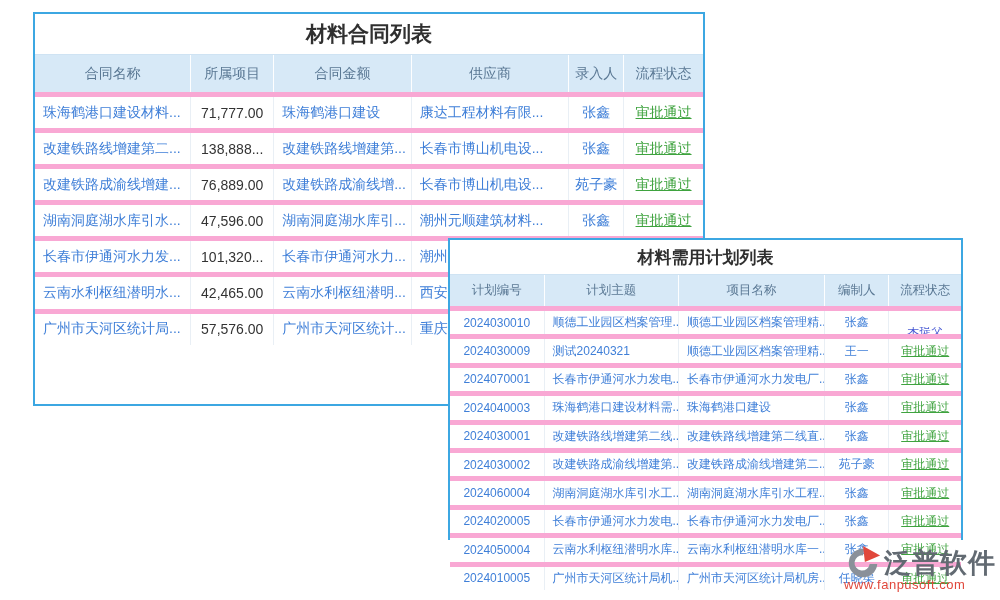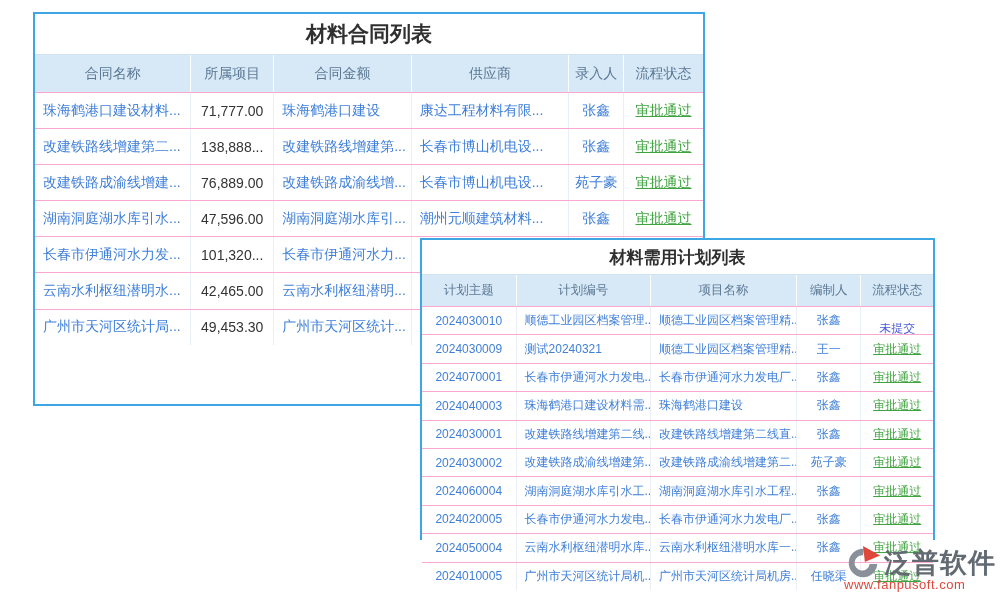"珠海鹤港口建设材料..." .brow { border-top: 1px solid #f9a8d4 -> 5px solid #f9a8d4 }
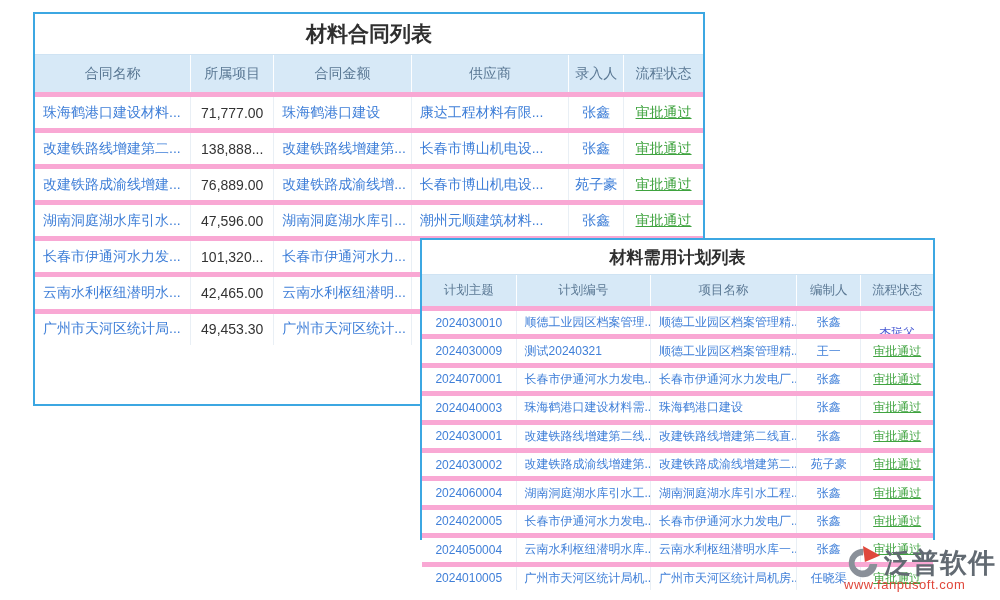"材料需用计划列表" #plan-panel { left: 420px -> 448px }
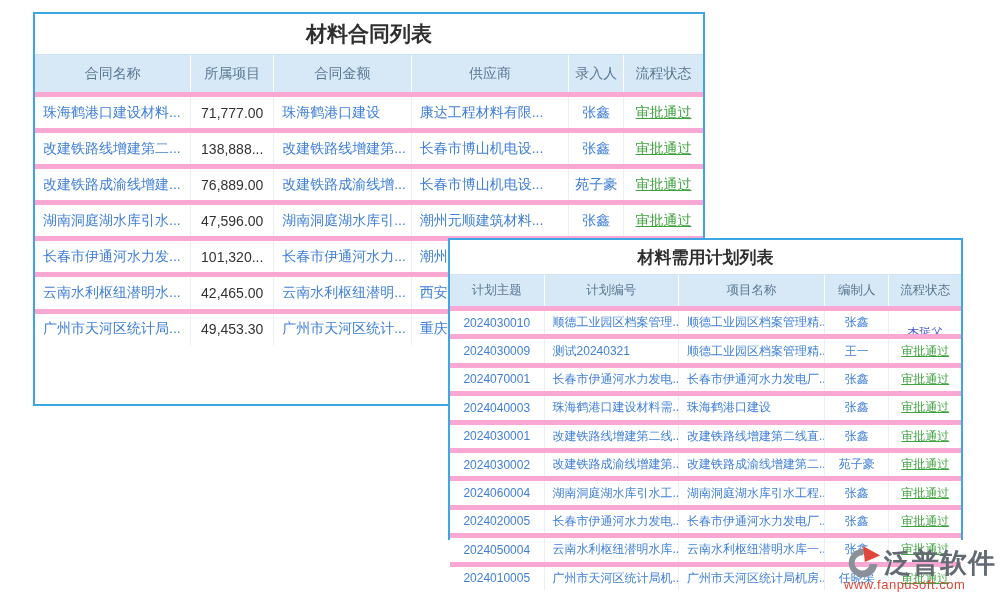"计划主题" div.hcell { order: before "计划编号" -> after "计划编号" }
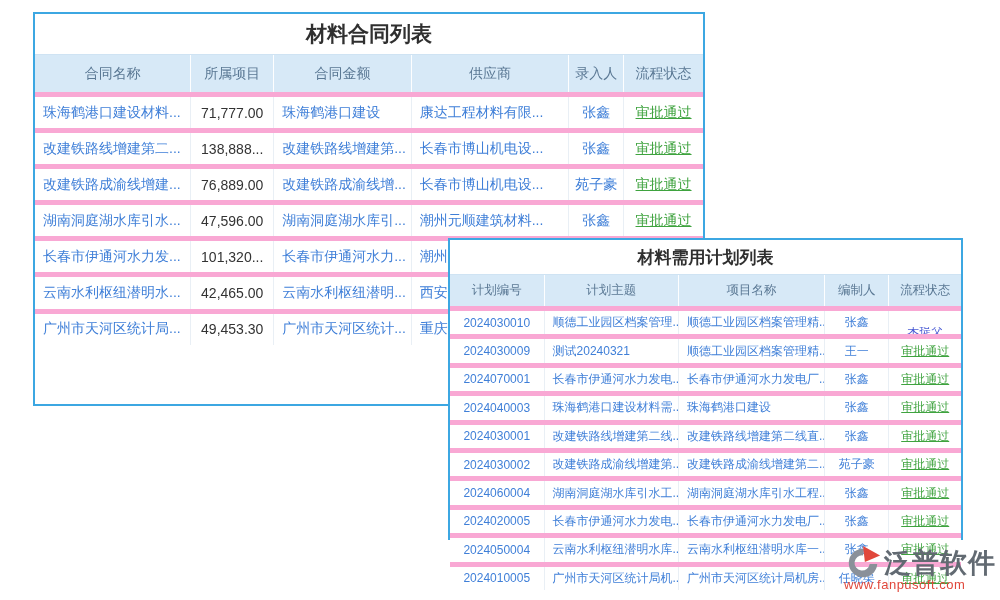"49,453.30" div.bcell { text: 49,453.30 -> 57,576.00 }
